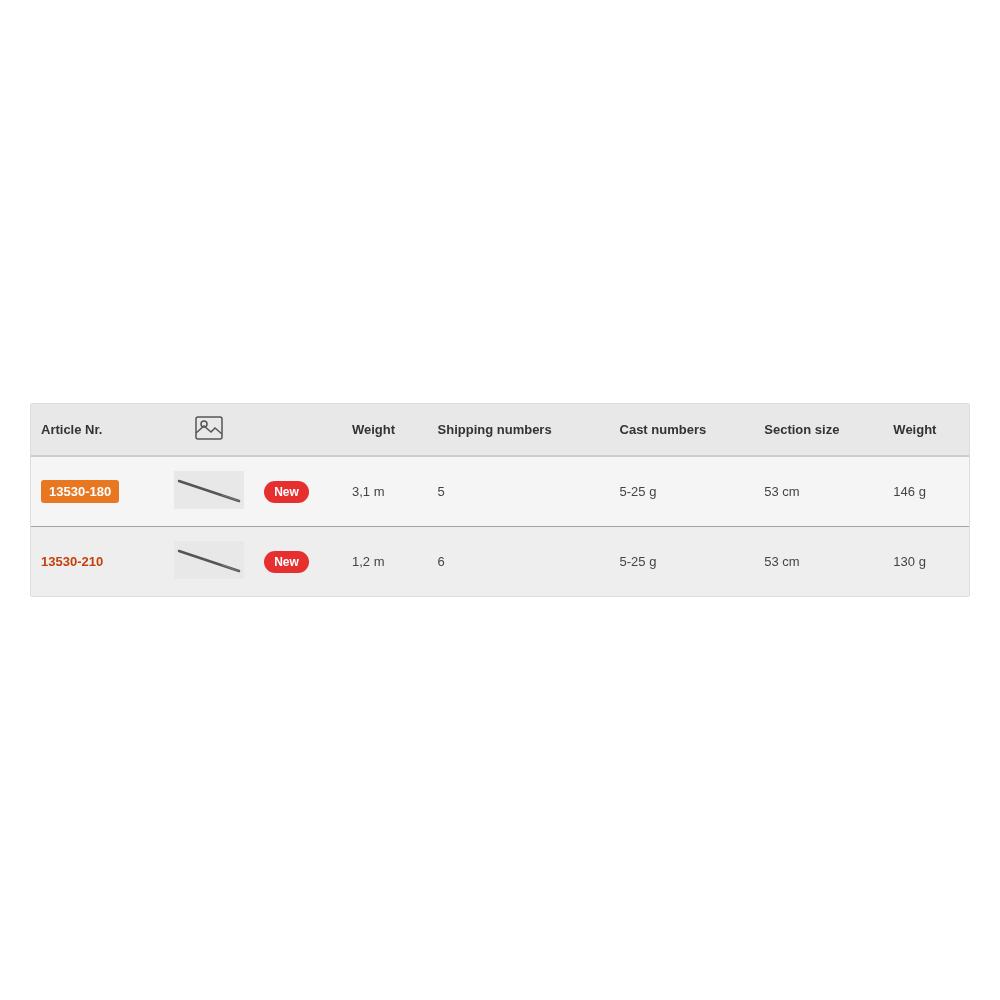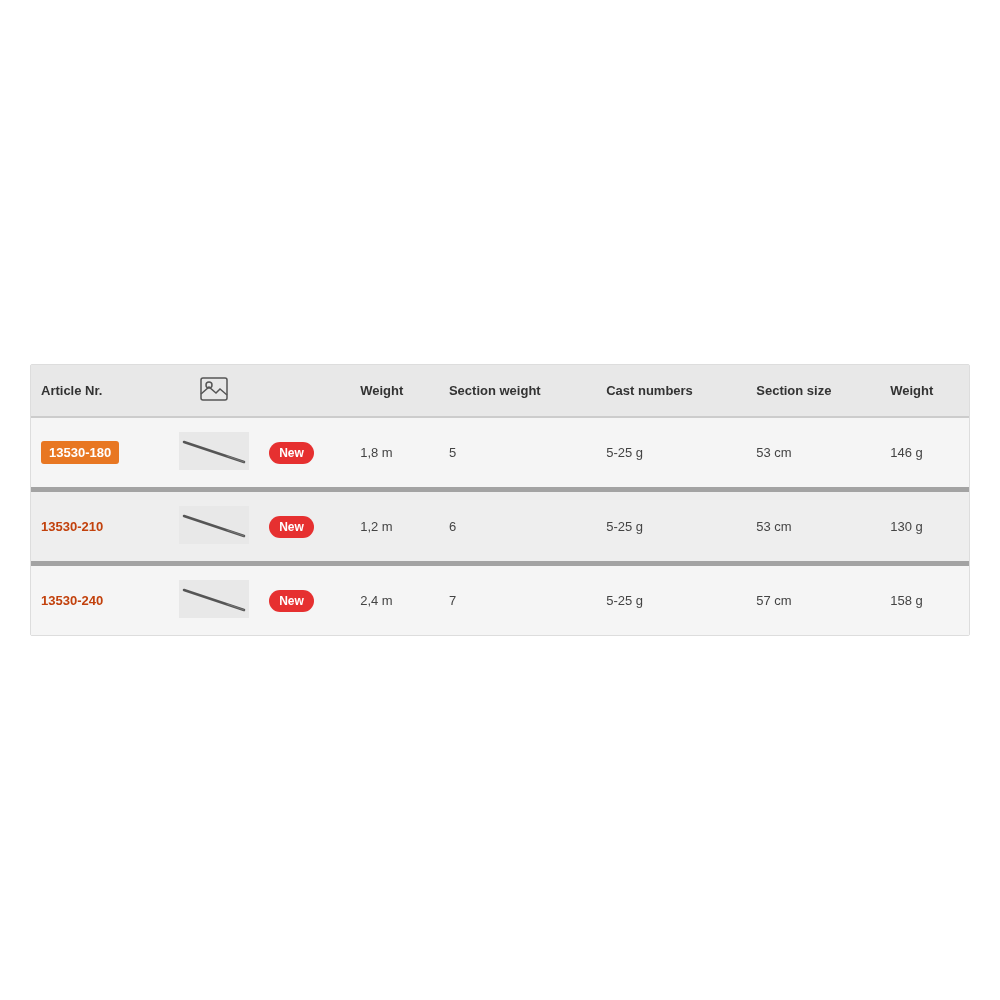"Section weight" th { text: Section weight -> Shipping numbers }
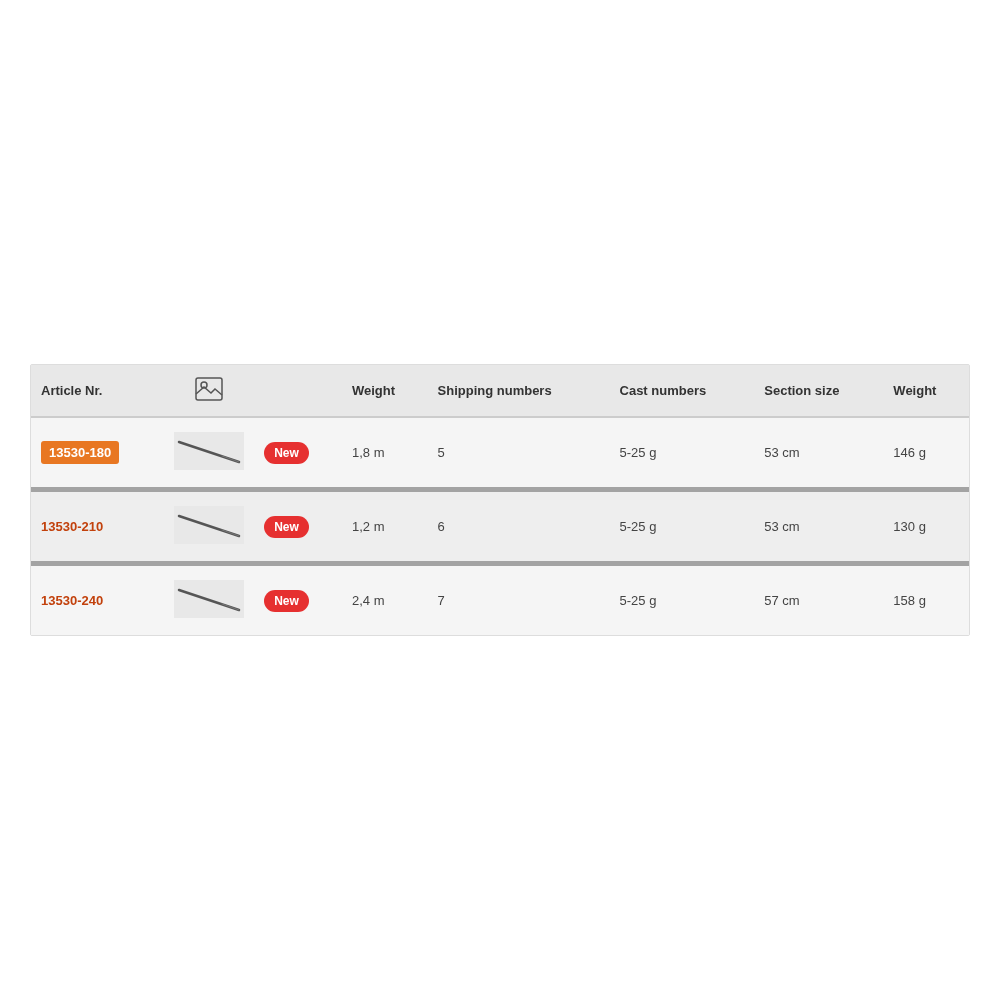"13530-180" tbody tr { border-bottom: 5px solid #a3a3a3 -> 1px solid #a3a3a3 }
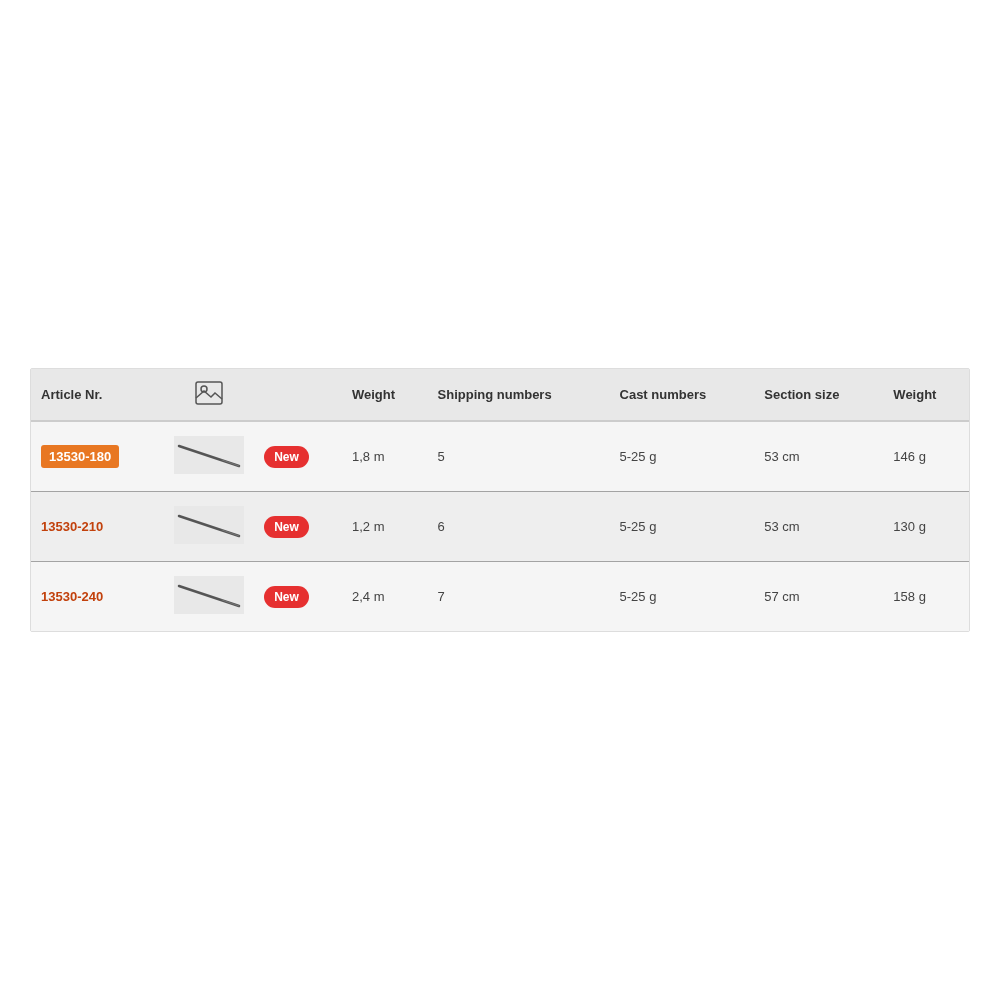"1,8 m" td { text: 1,8 -> 3,1 }
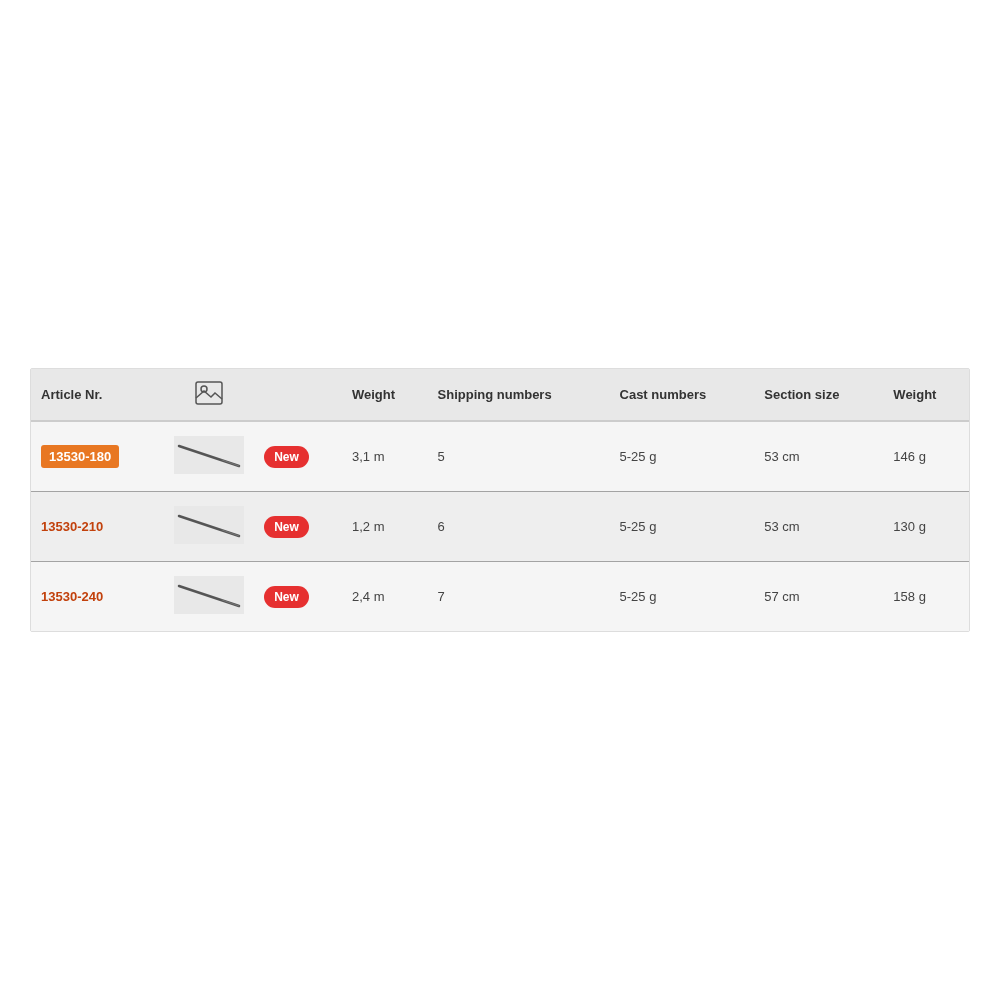"13530-240" tr { html: <tr> <td><span>13530-240</span></td> <td><svg> <rect></rect> <line></line> <line></line> </svg></td> <td><span>New</span></td> <td>2,4 m</td> <td>7</td> <td>5-25 g</td> <td>57 cm</td> <td>158 g</td> </tr> -> none }
